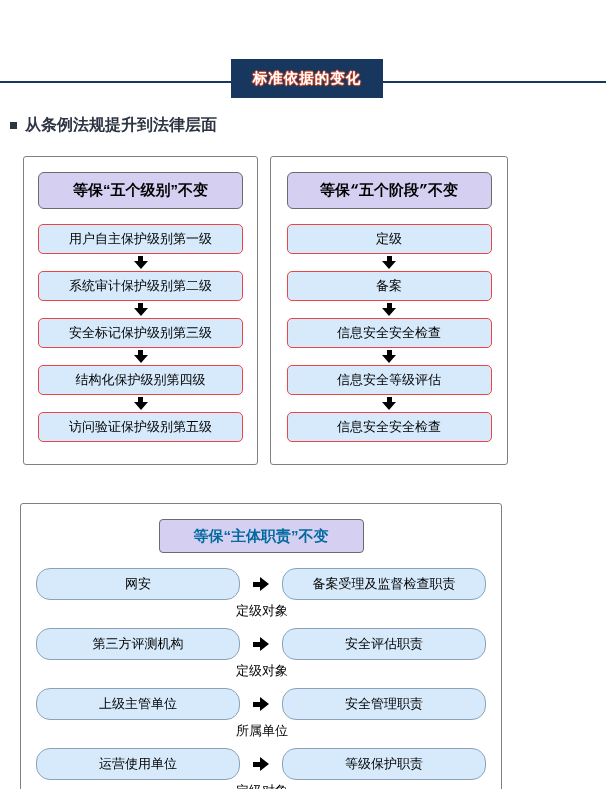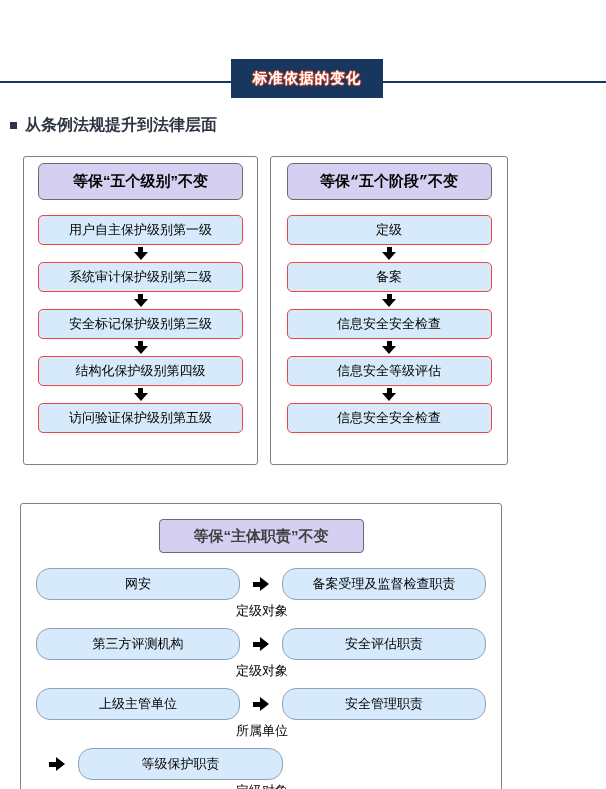"等保“五个级别”不变" .panel { padding-top: 6px -> 15px }
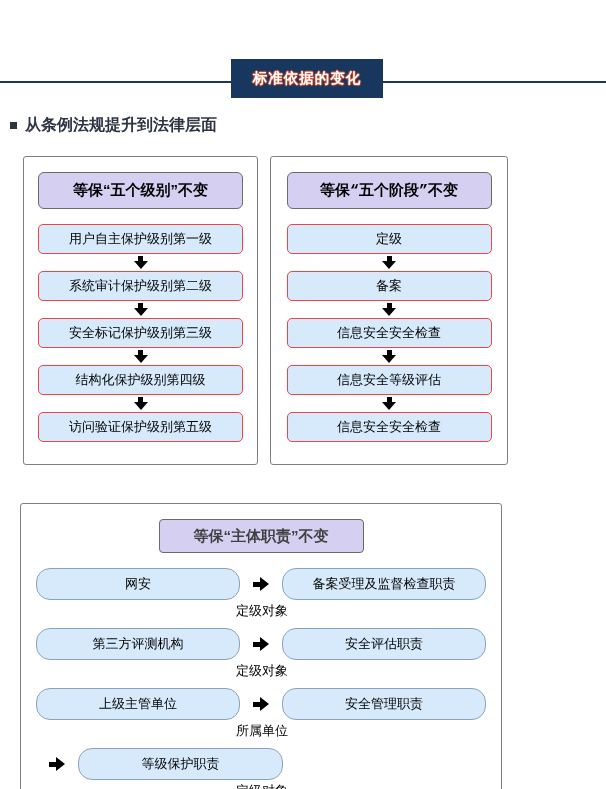"等保“主体职责”不变" .duty-title { color: #404040 -> #0369a1 }
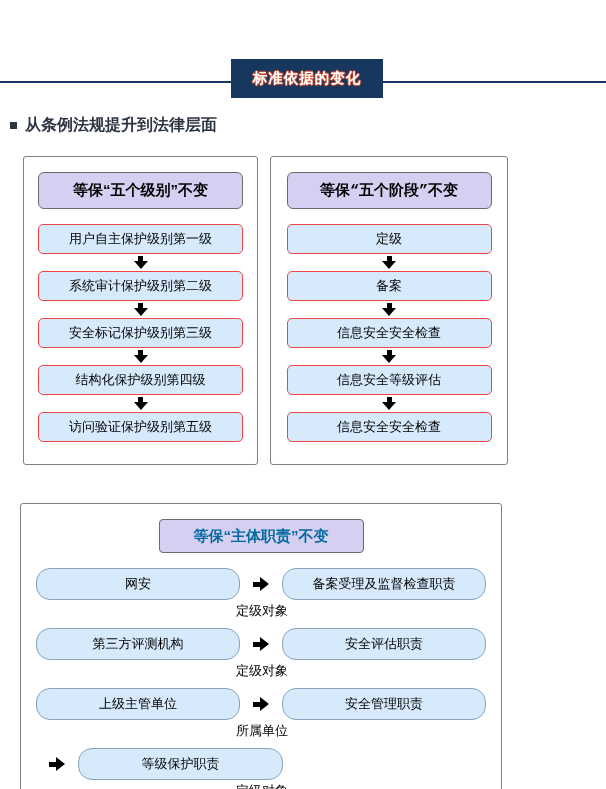"运营使用单位" div.duty-box { html: none -> <div>运营使用单位</div> }
